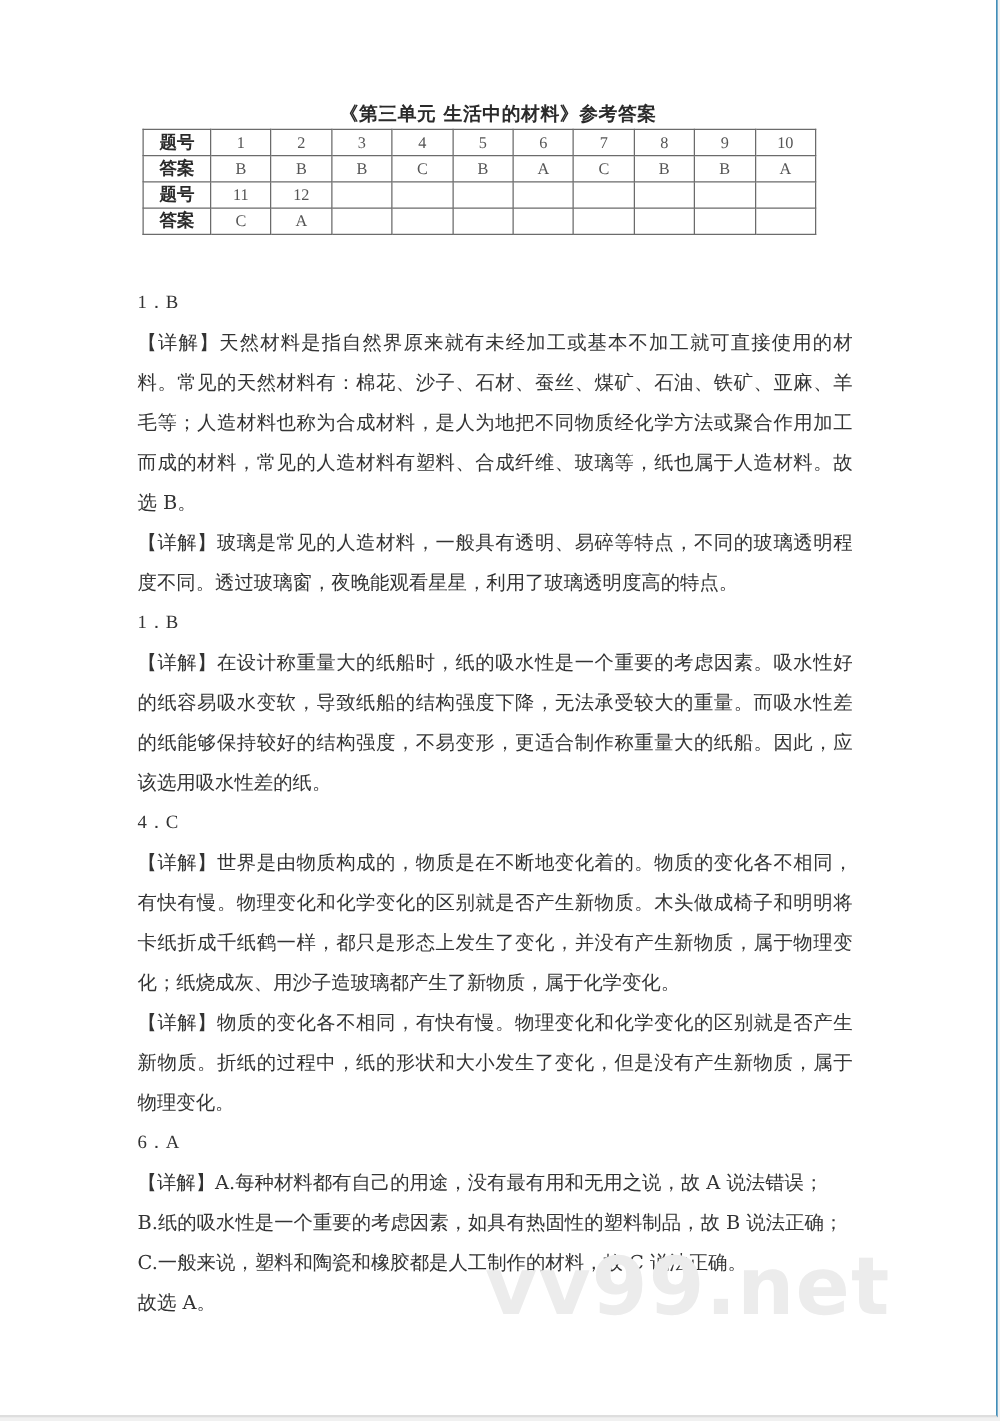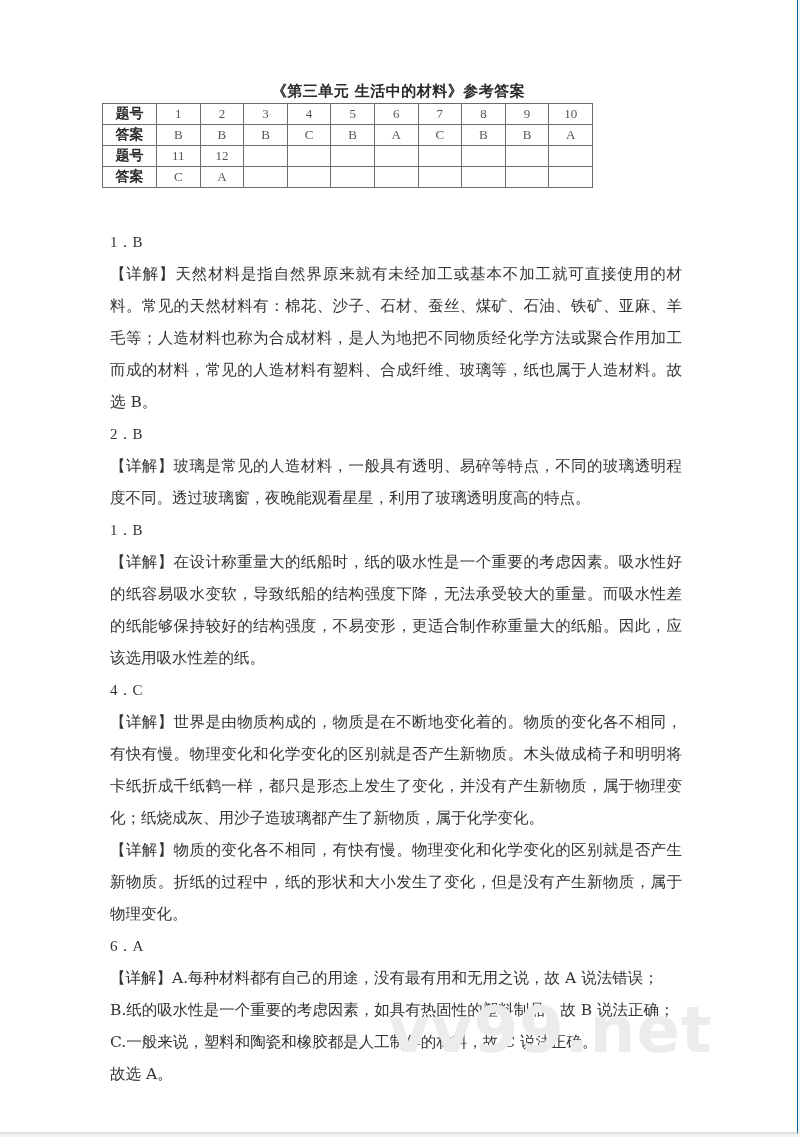"题号" table.answers { left: 102px -> 114px; width: 491px -> 539px }
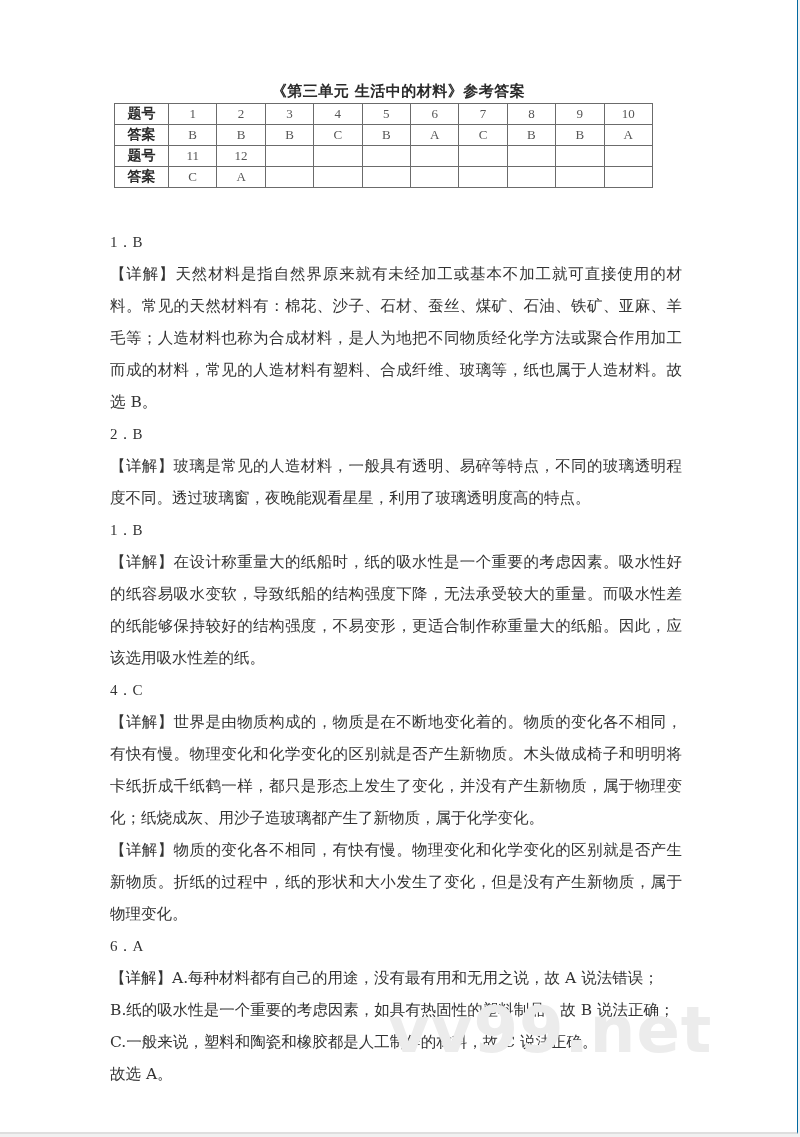"2．B" div.q-head { html: <div>2．B</div> -> none }
